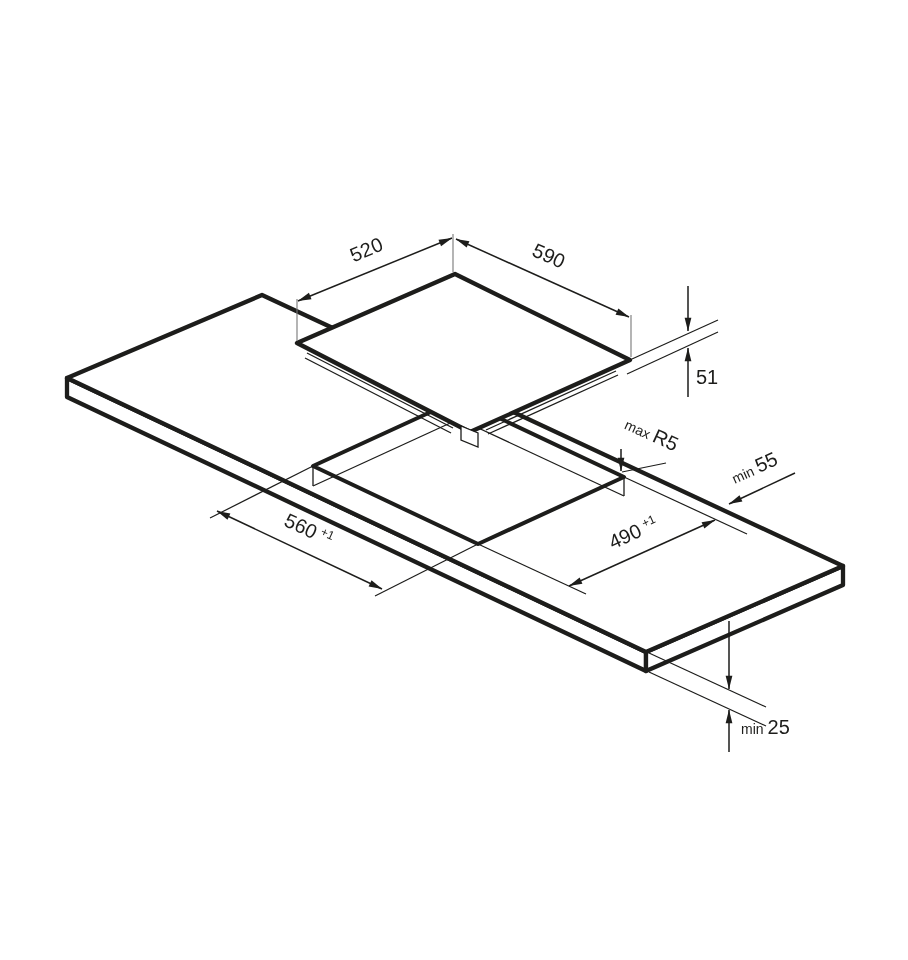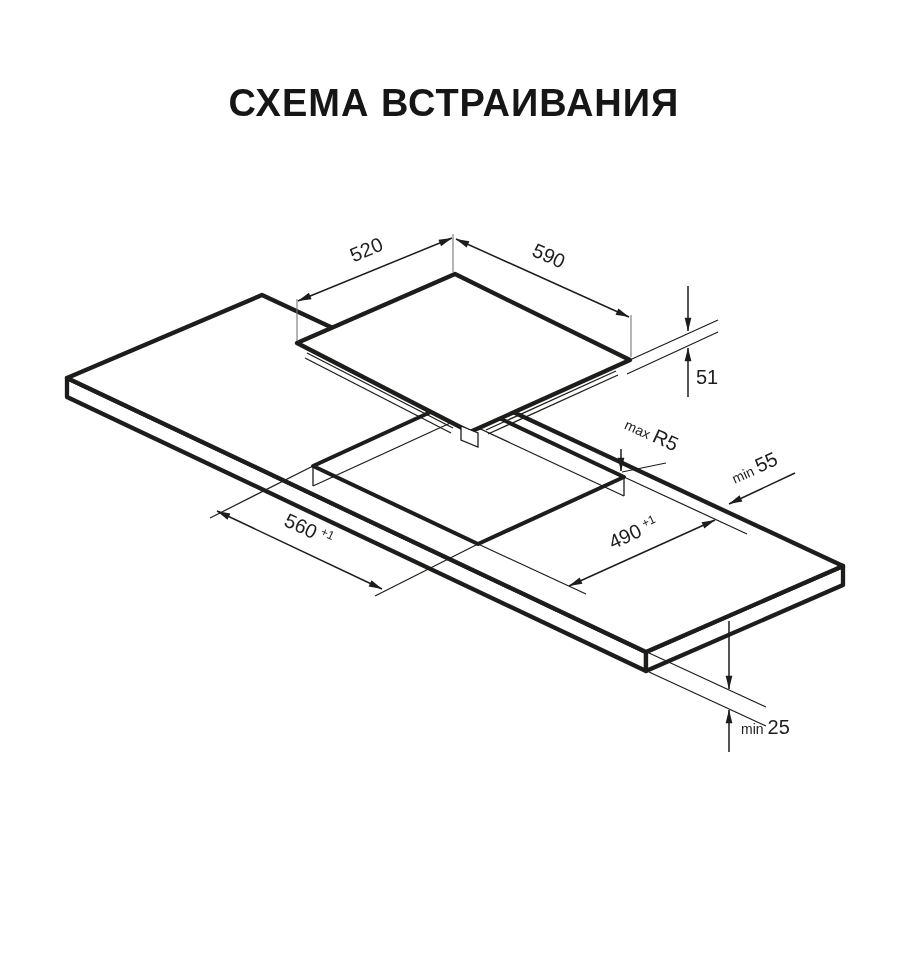"СХЕМА ВСТРАИВАНИЯ" div.title { html: <div>СХЕМА ВСТРАИВАНИЯ</div> -> none }
